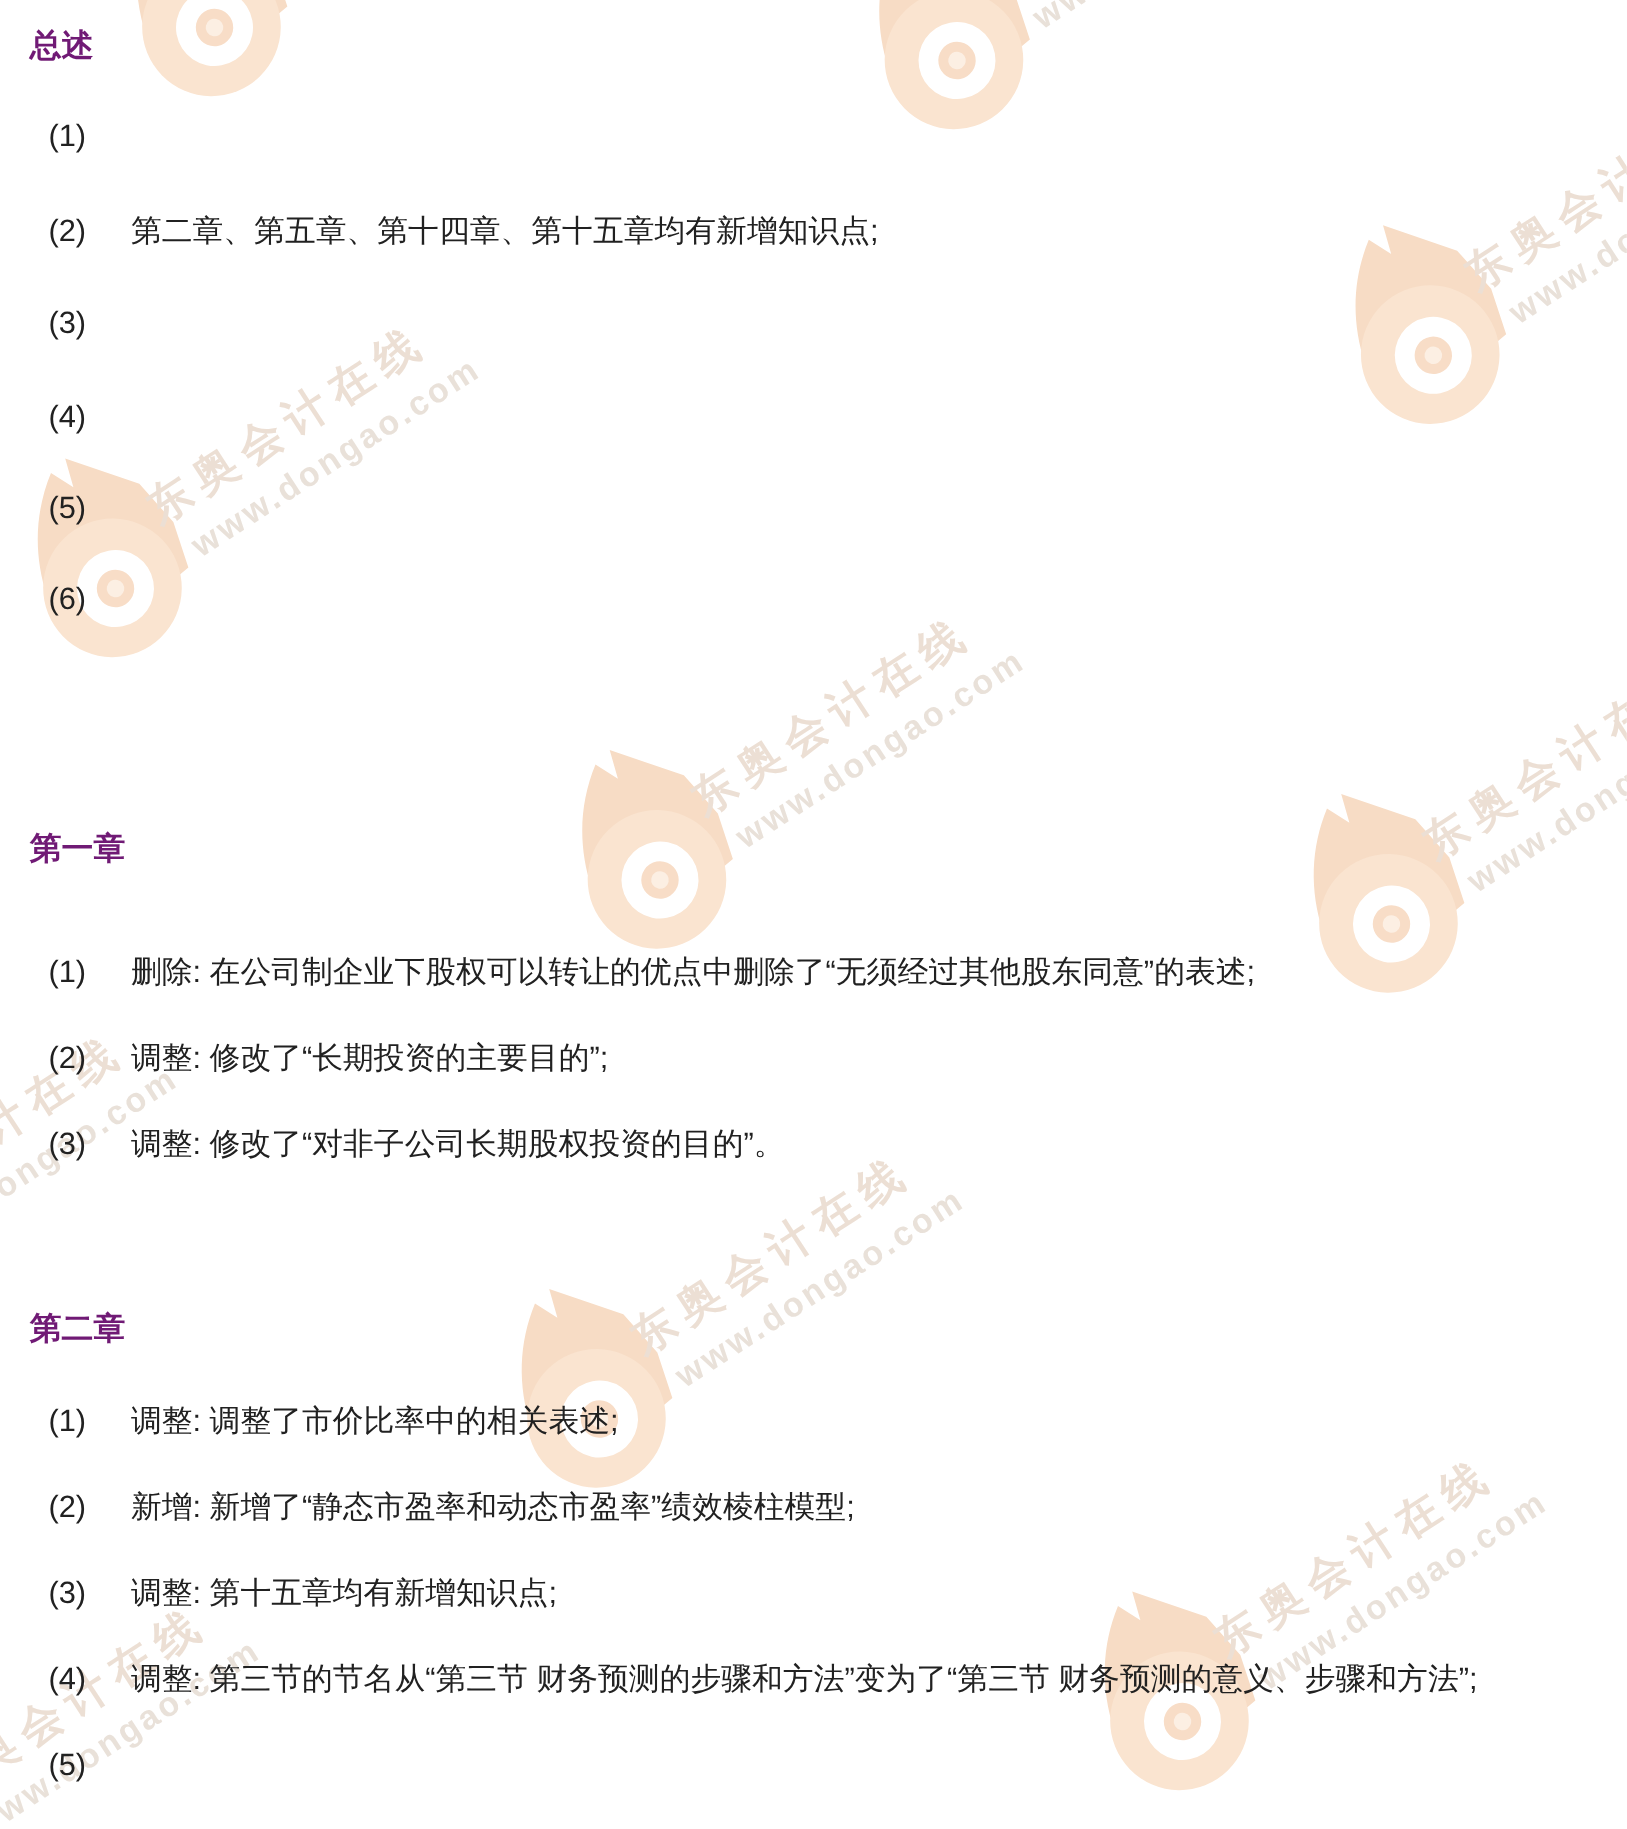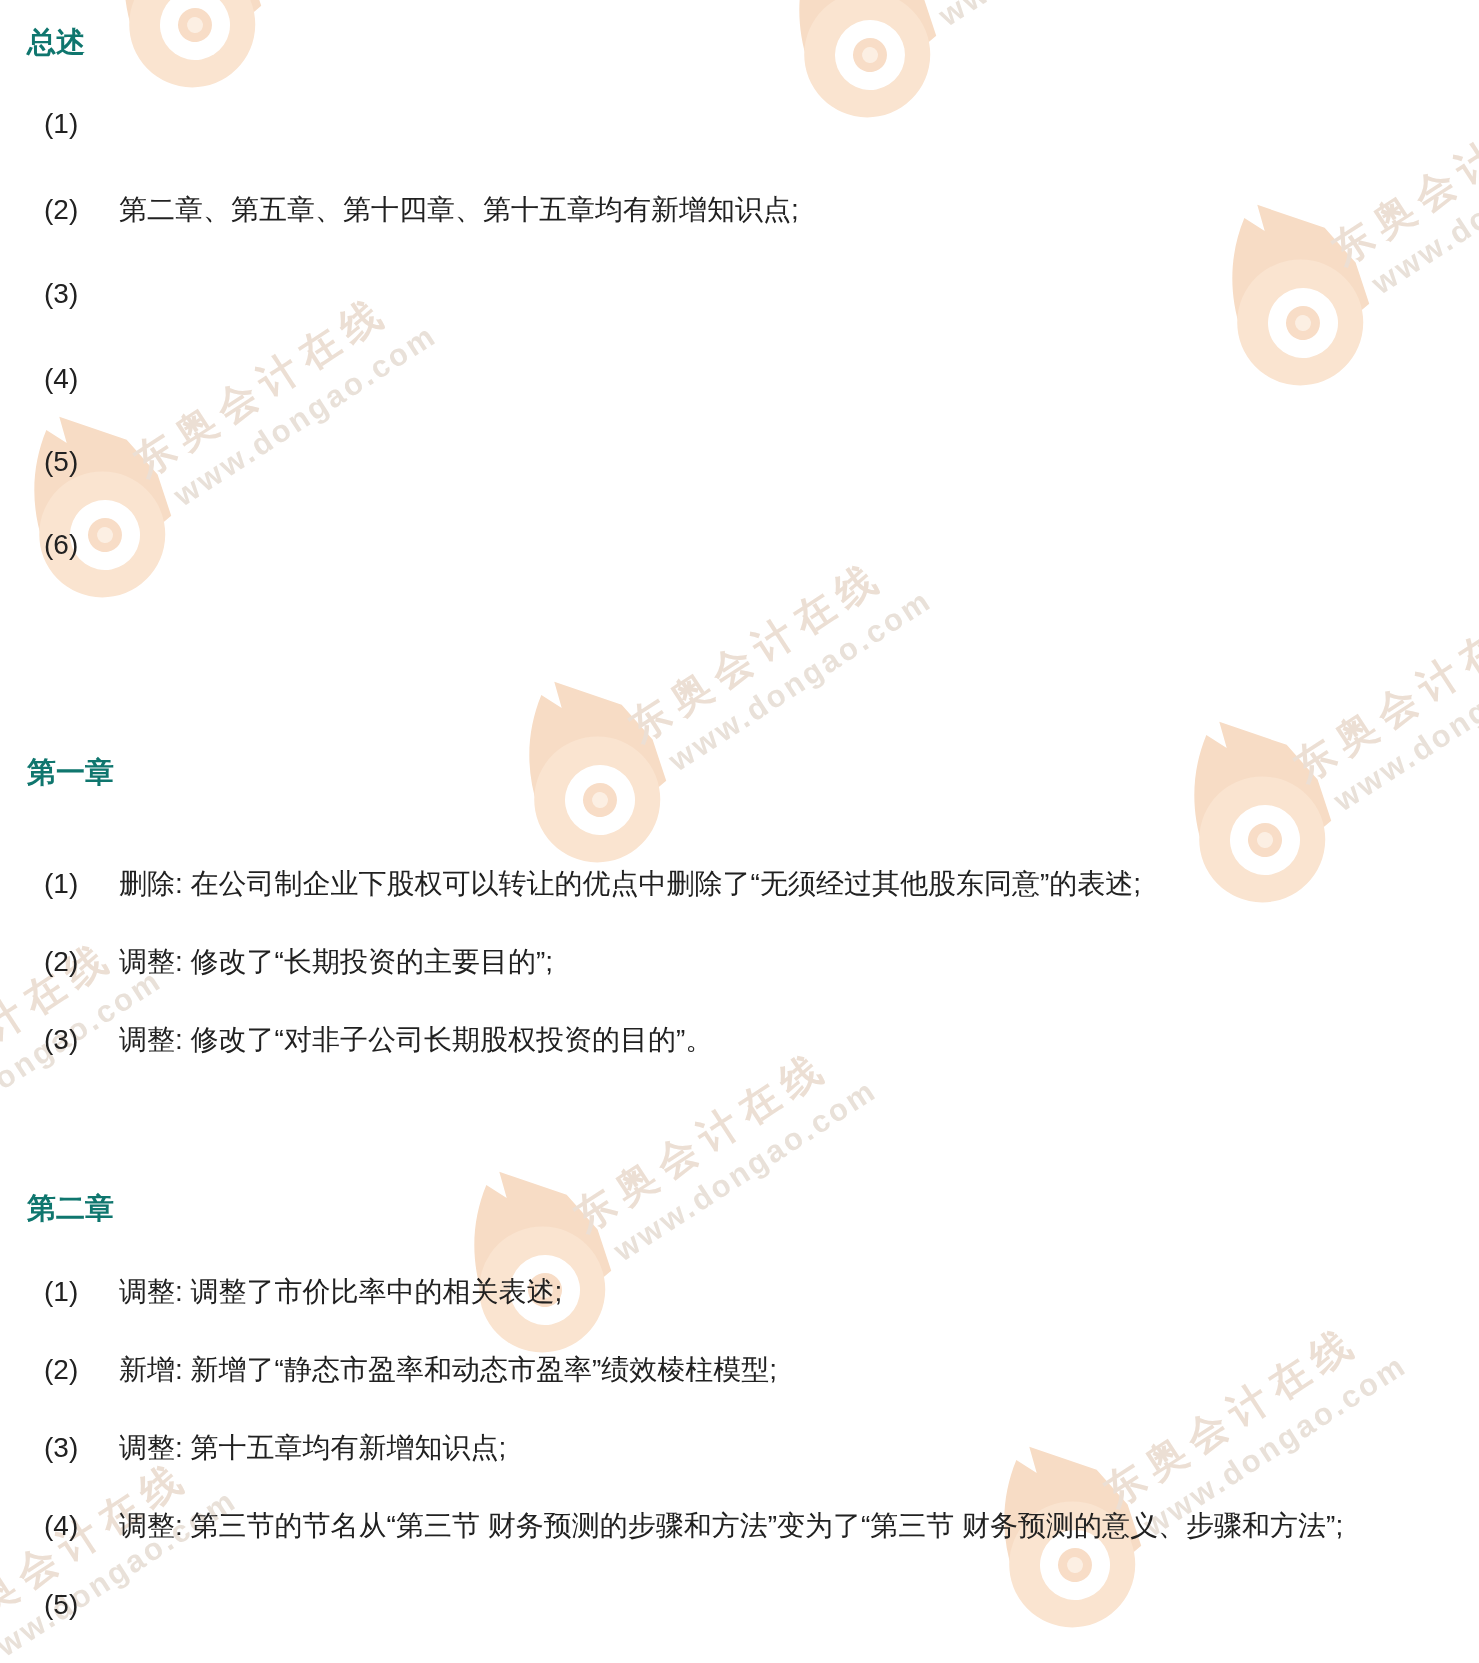"总述" .heading { color: #0f766e -> #701a75 }
